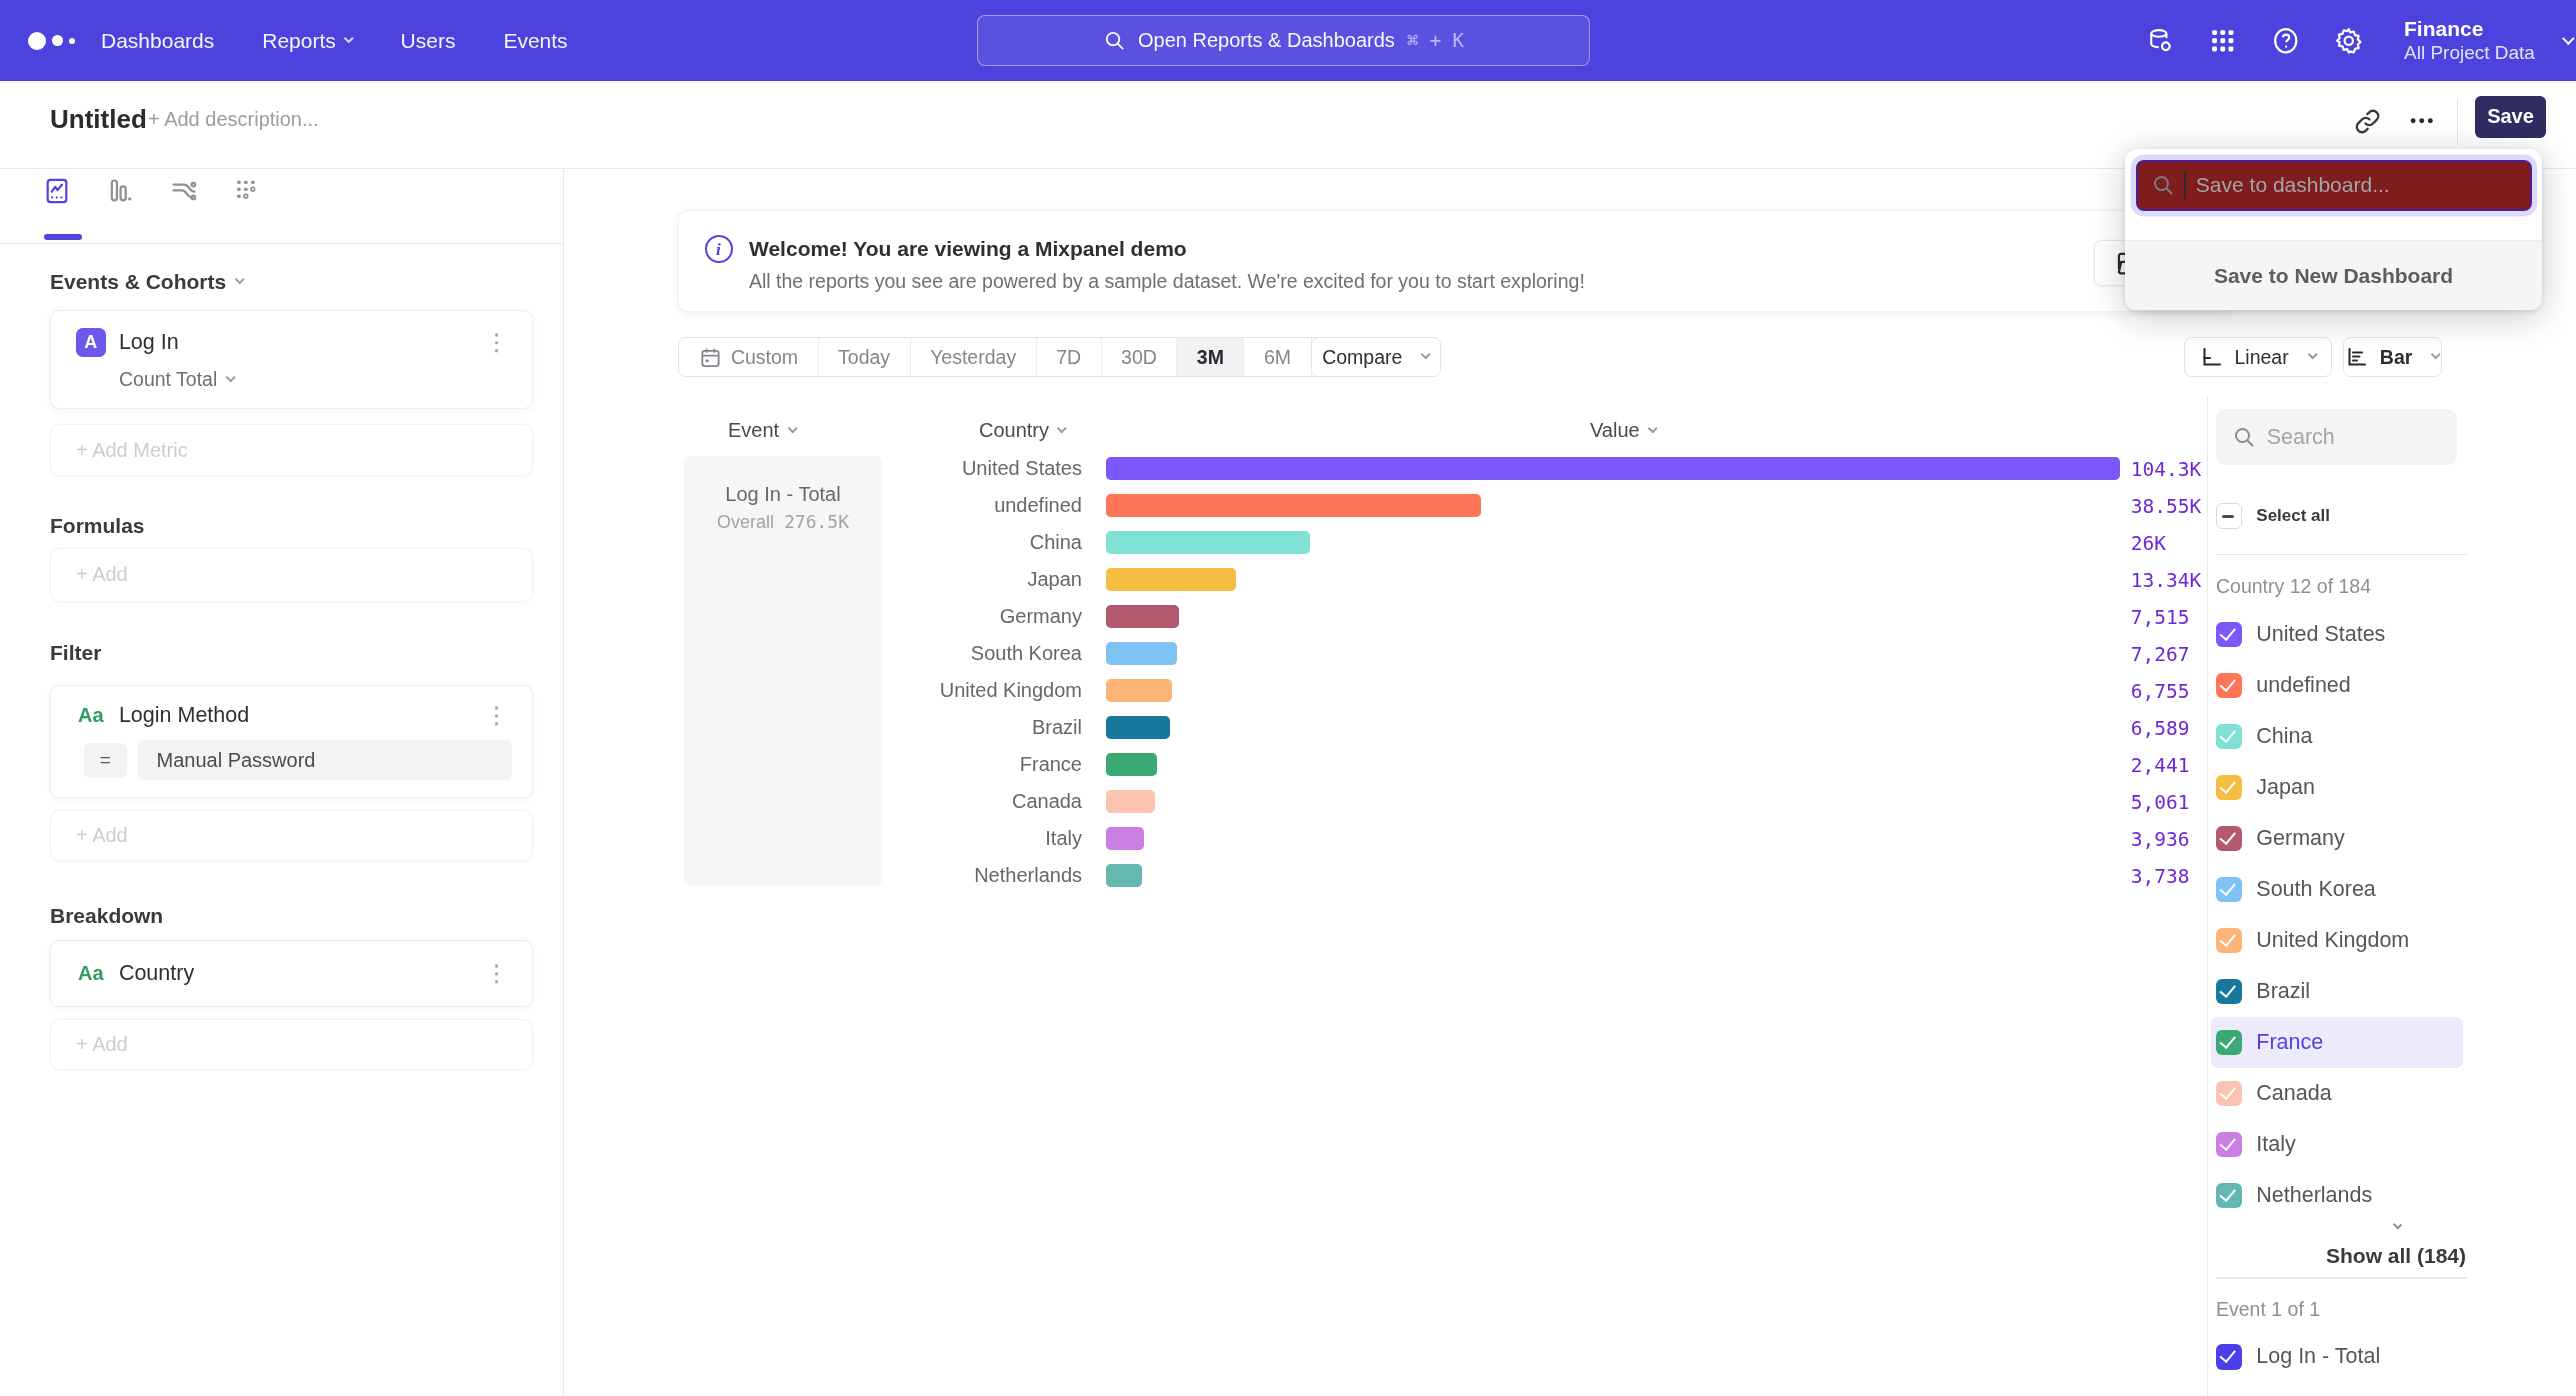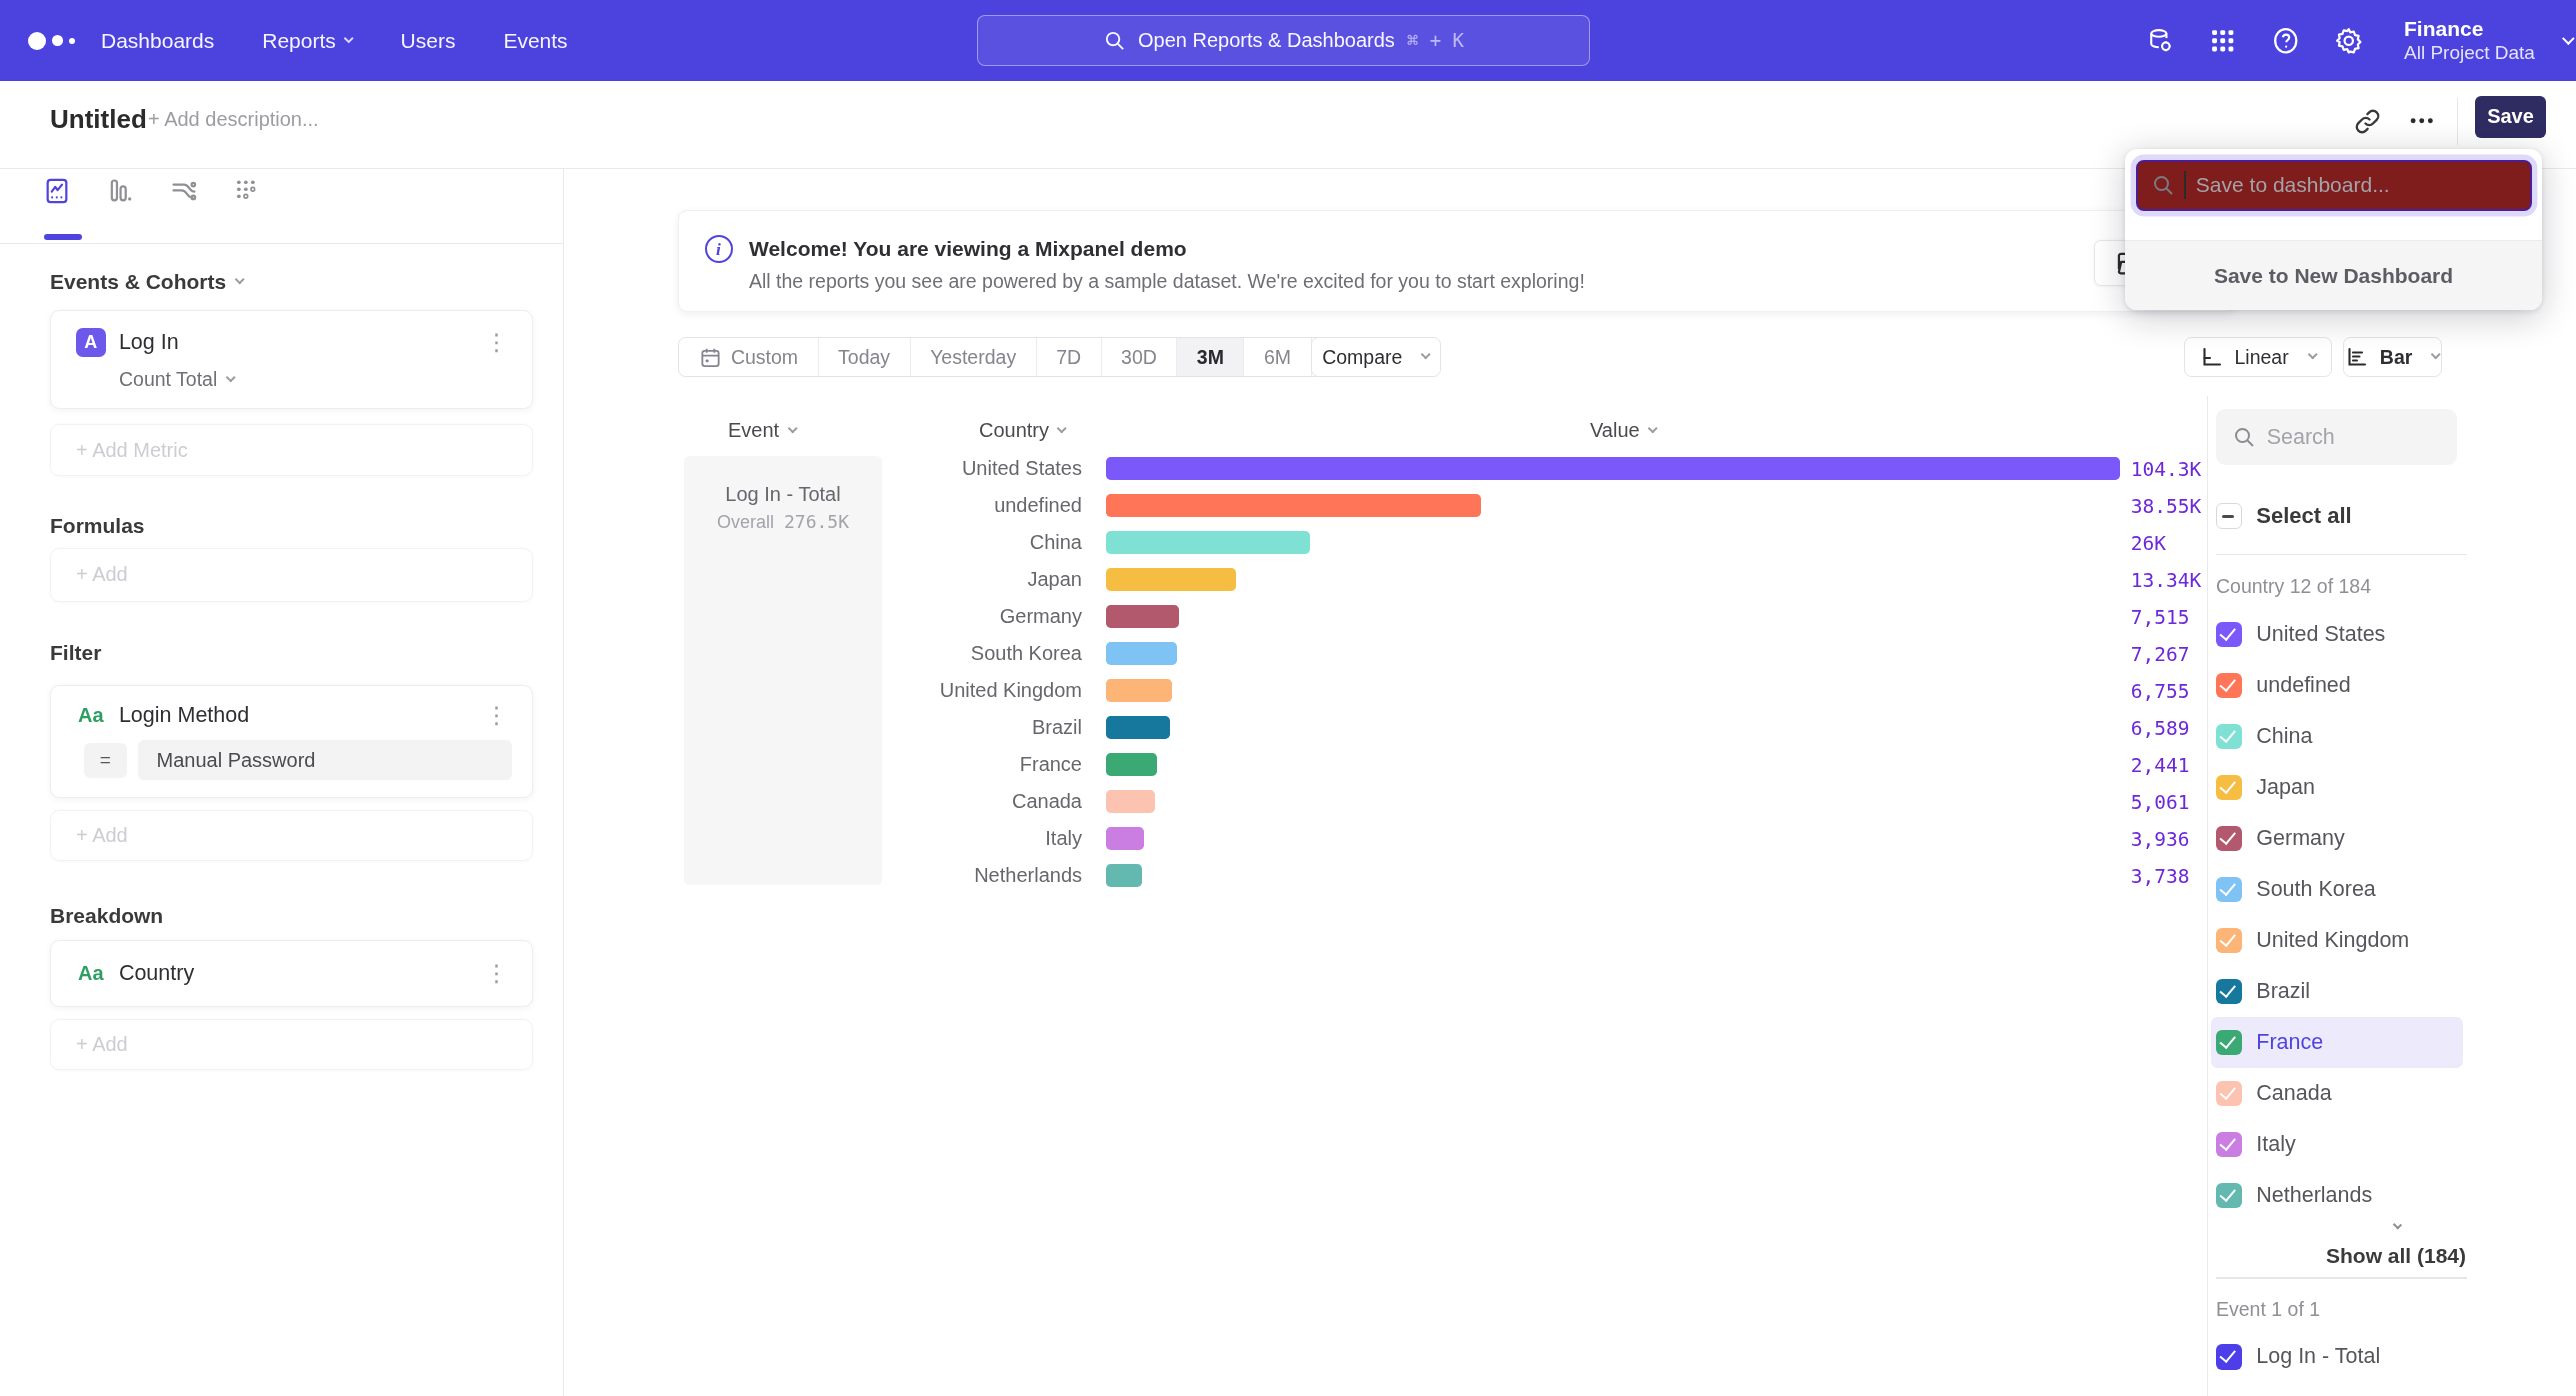"Select all" .salabel { font-size: 22px -> 17px }
